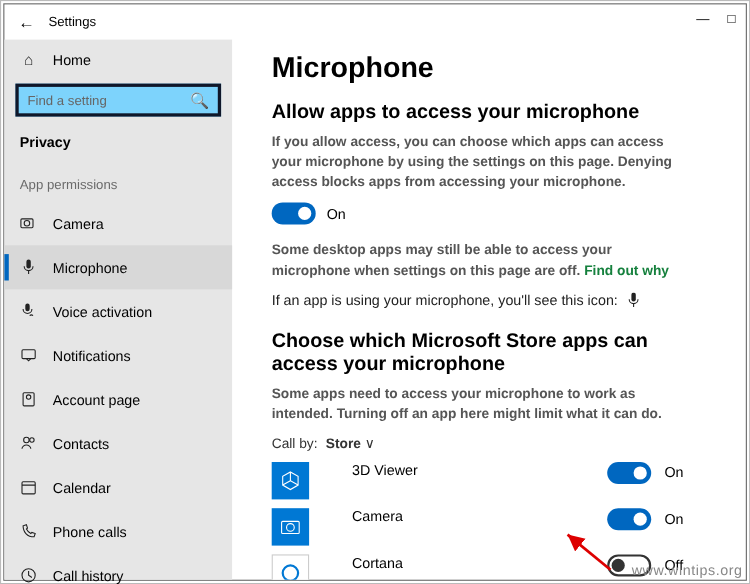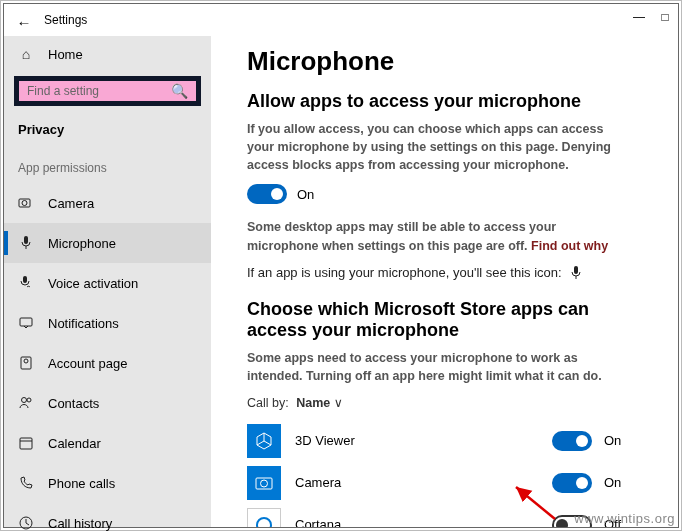"Find a setting" .search { background: #f9a8d4 -> #7dd3fc; border: 5px solid #0f172a -> 3px solid #0f172a }
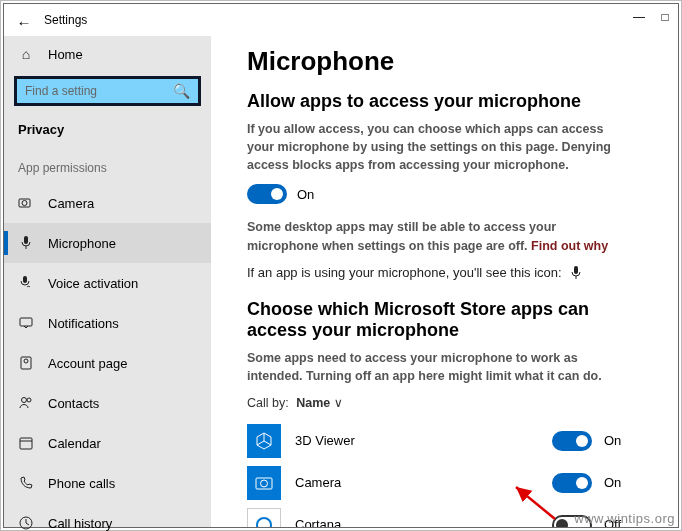"Find out why" .link { color: #7f1d1d -> #15803d }
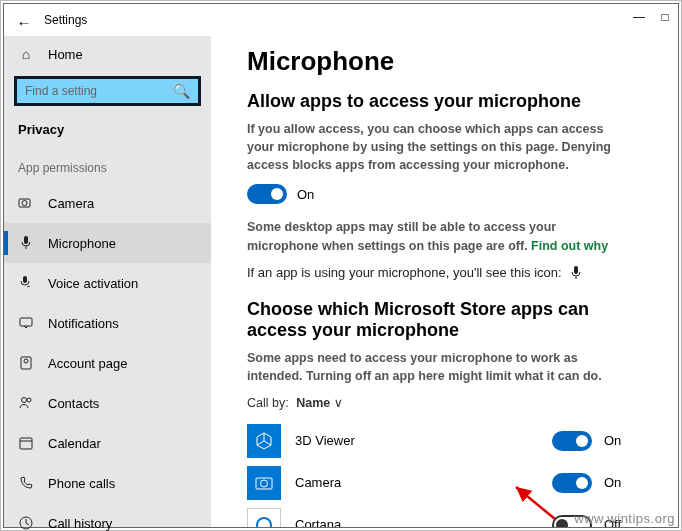"Name" span.v { text: Name -> Store }
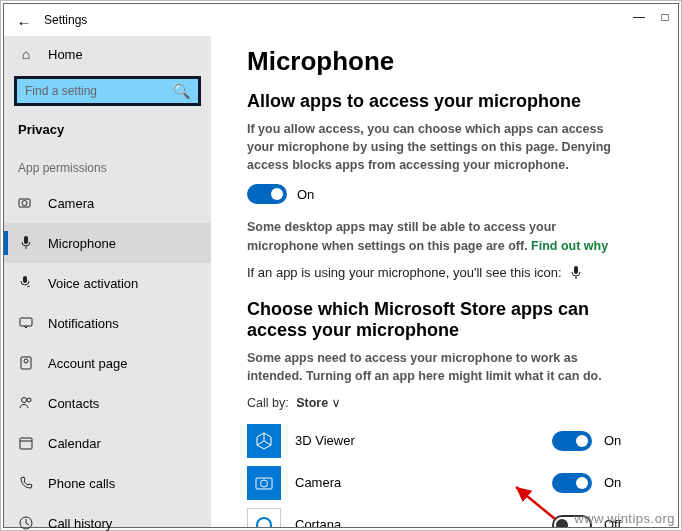"3D Viewer" .applist .app { align-items: center -> flex-start; gap: none -> 25px }
